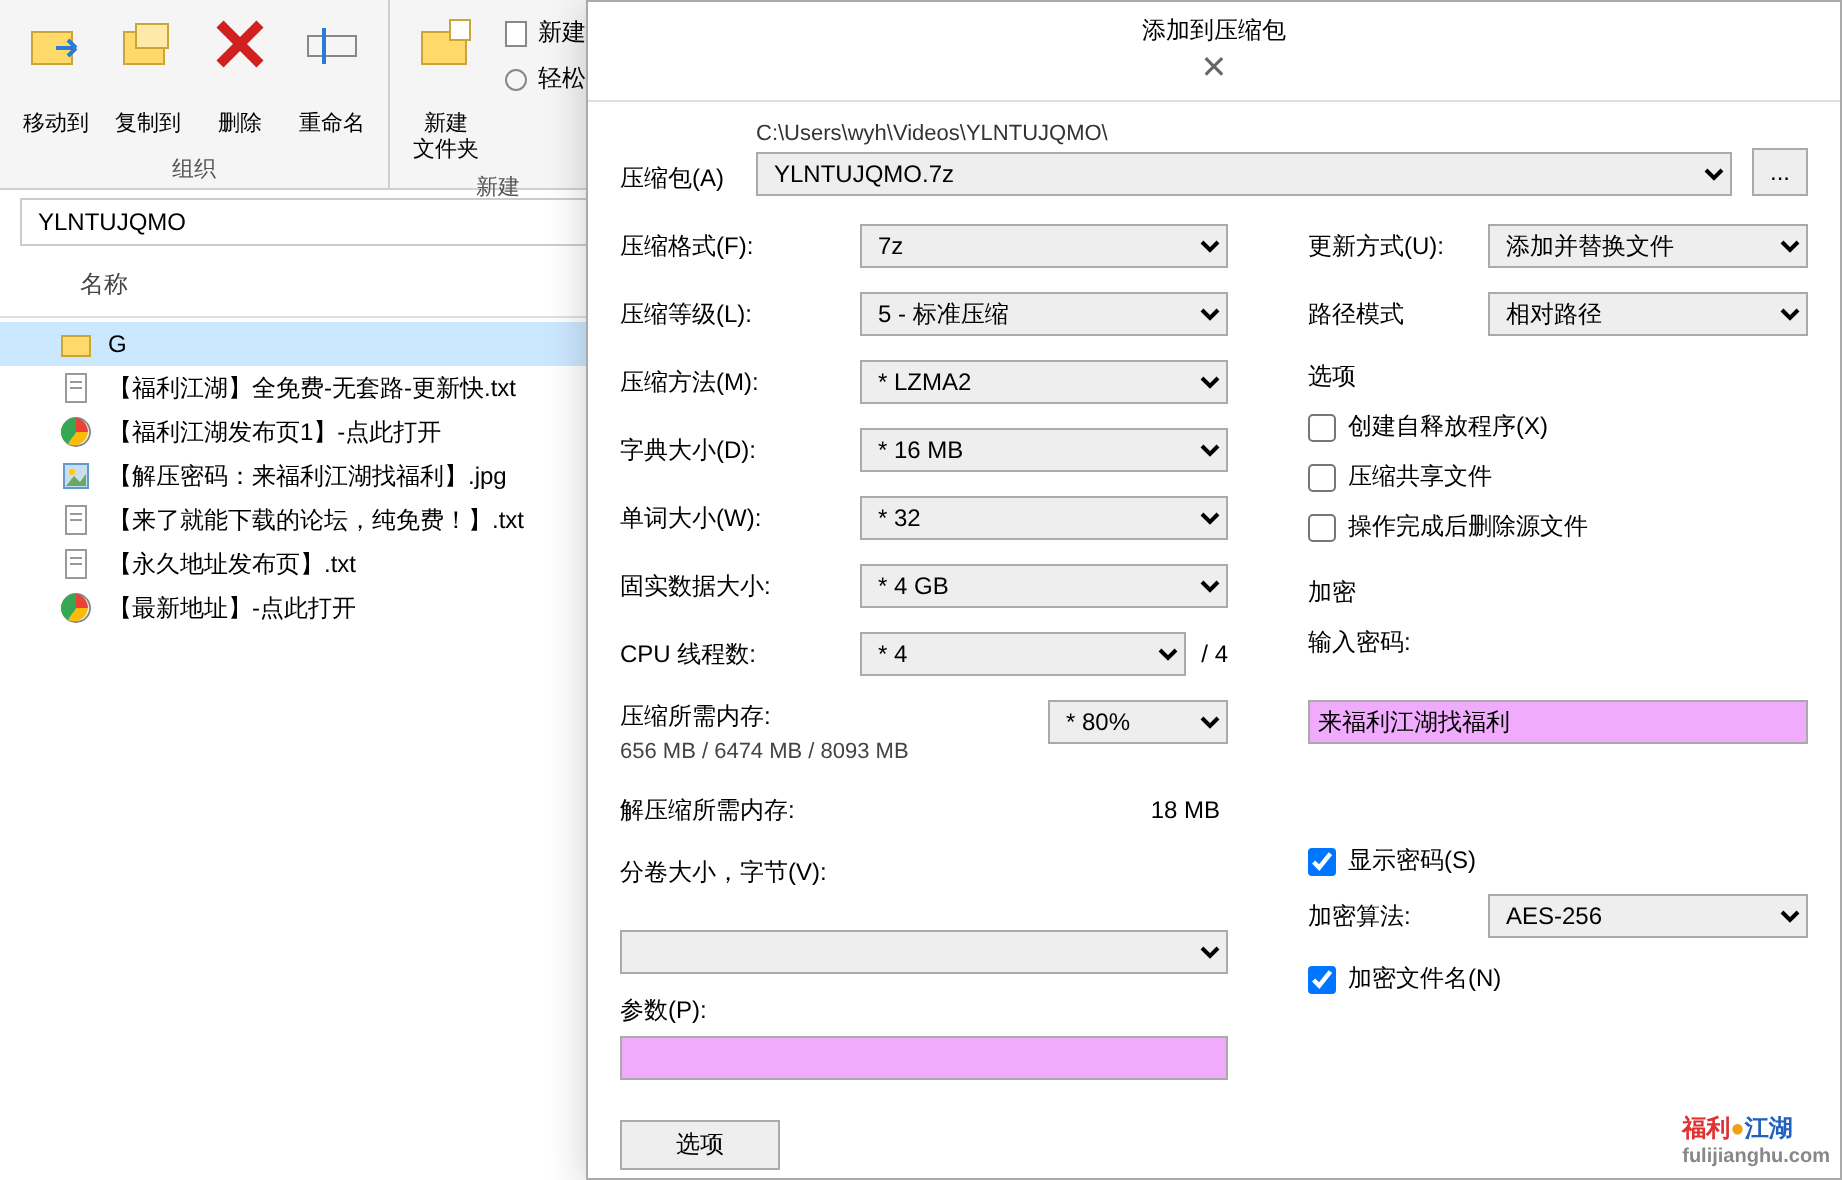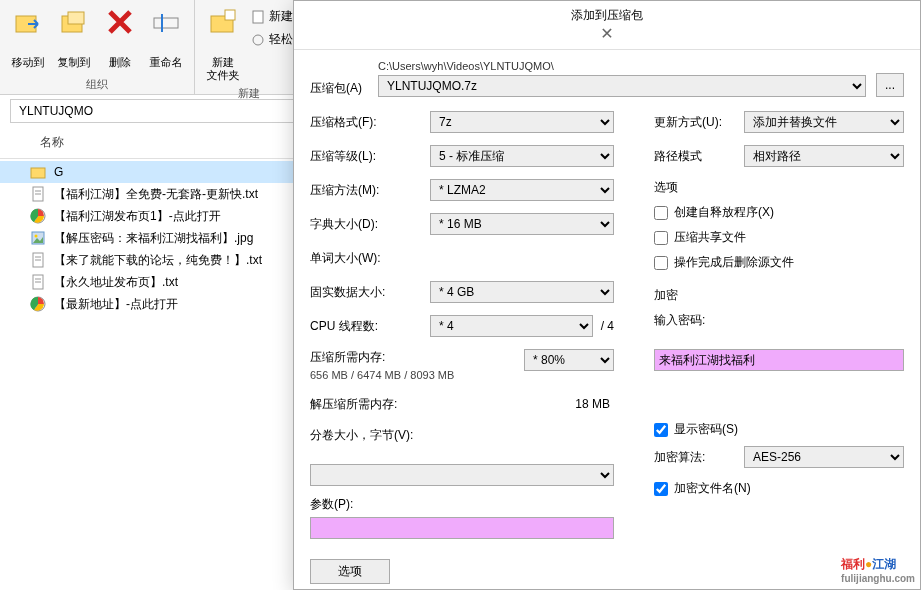"* 32" div.ctrl { html: none -> <div><select><option>* 32</option></select></div> }
